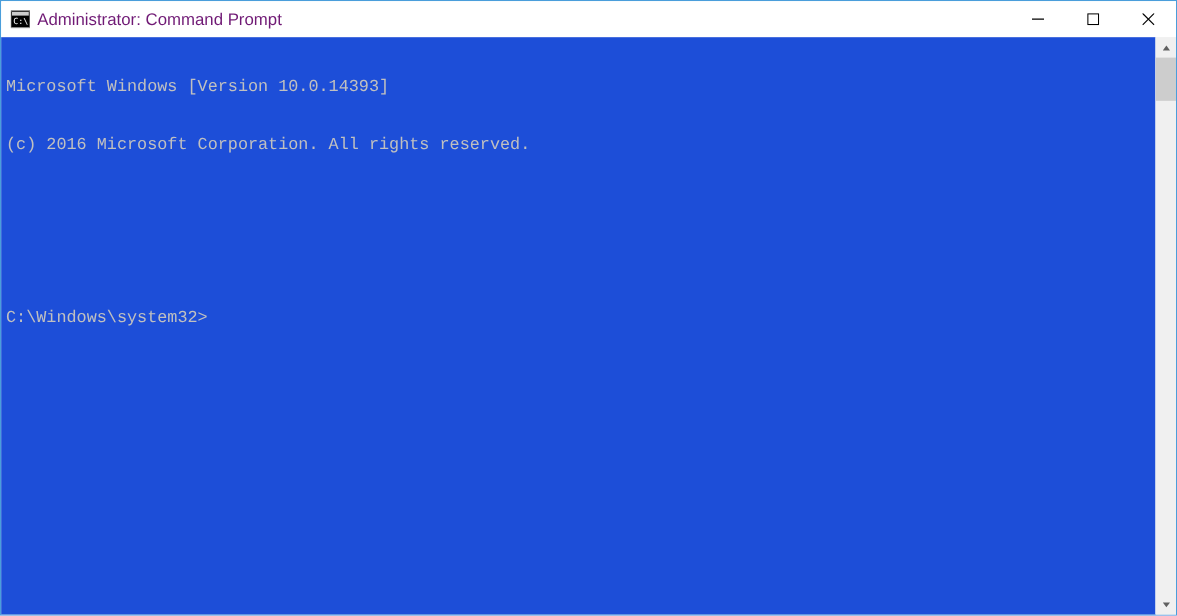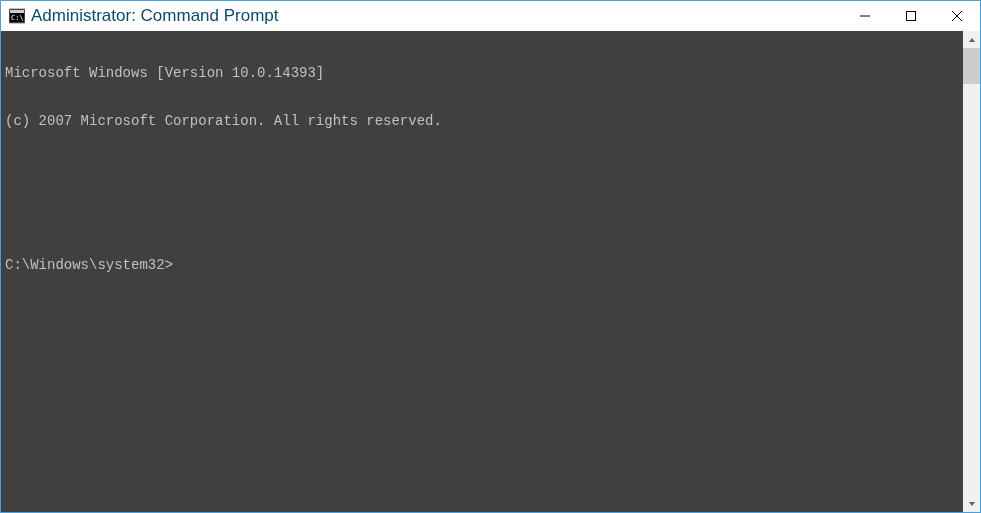"Administrator: Command Prompt" .titlebar-title { color: #0c4a6e -> #701a75; font-size: 17px -> 14px }
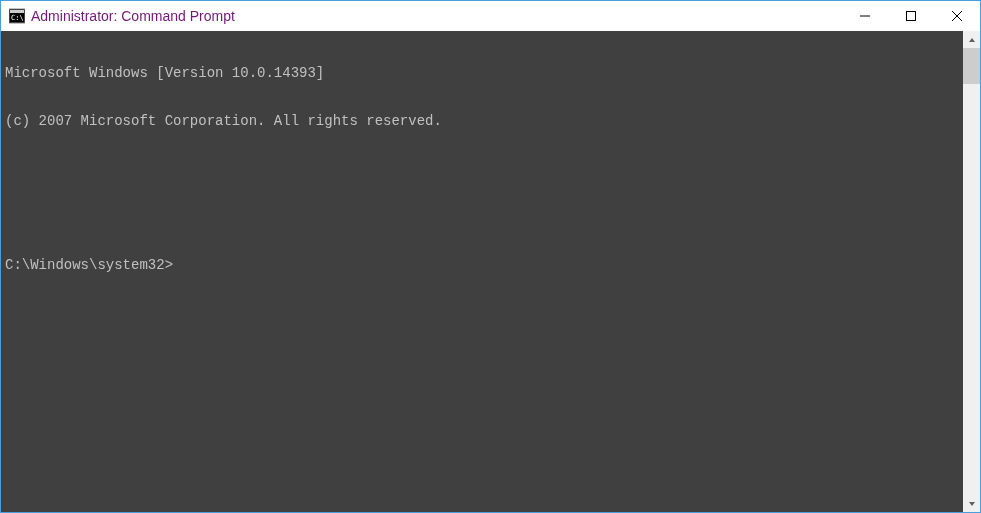"Microsoft Windows [Version 10.0.14393]" .terminal { background: #404040 -> #1d4ed8 }
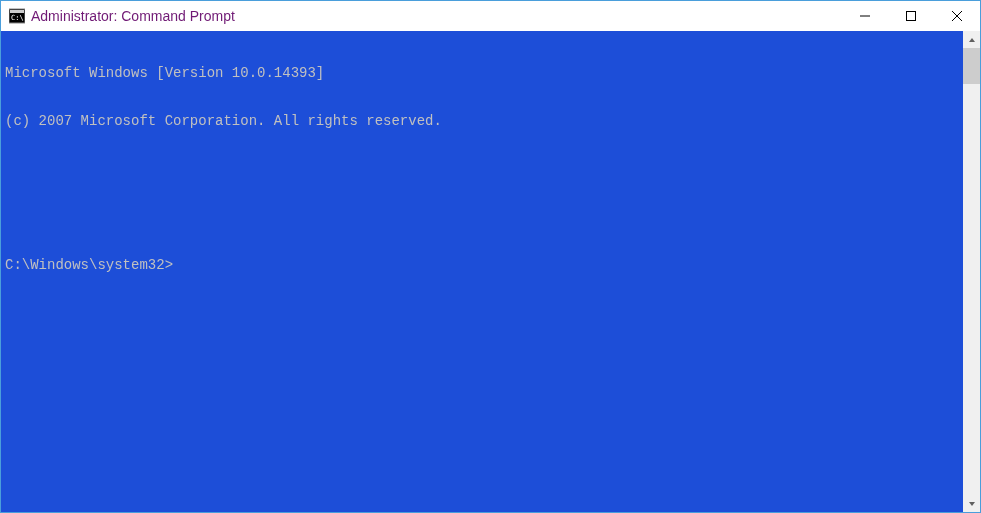"(c) 2007 Microsoft Corporation. All" div.line { text: 2007 -> 2016 }
